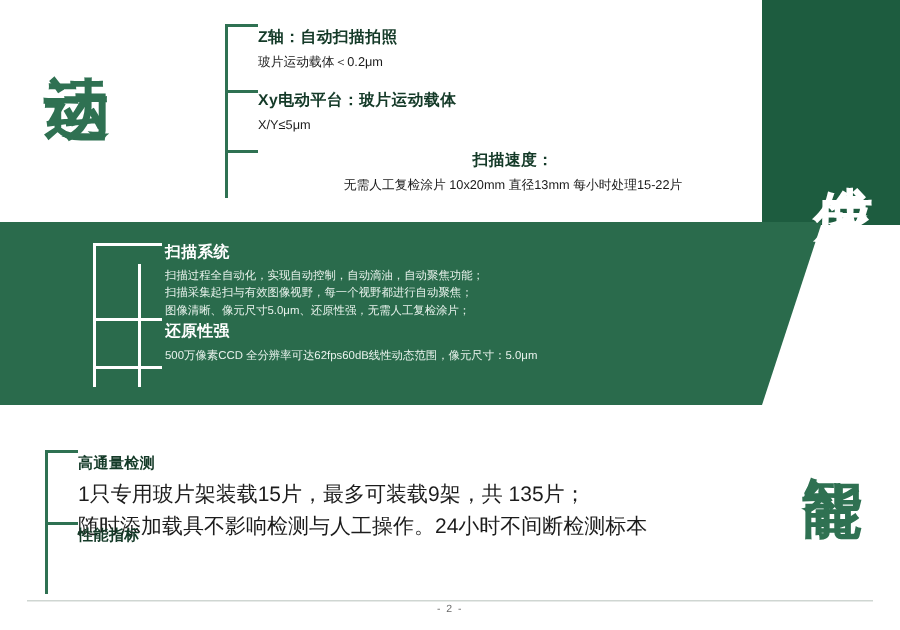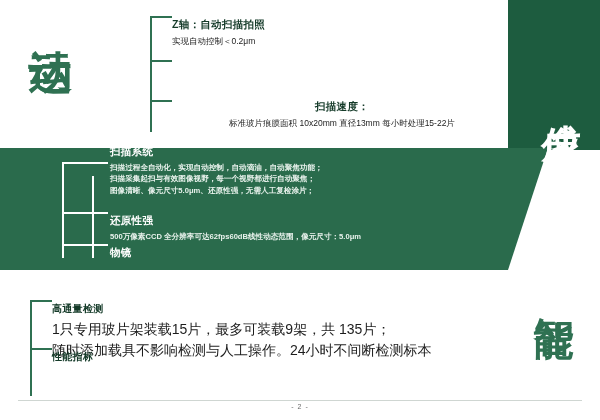"实现自动控制＜0.2μm" div.p-top { text: 实现自动控制 -> 玻片运动载体 }
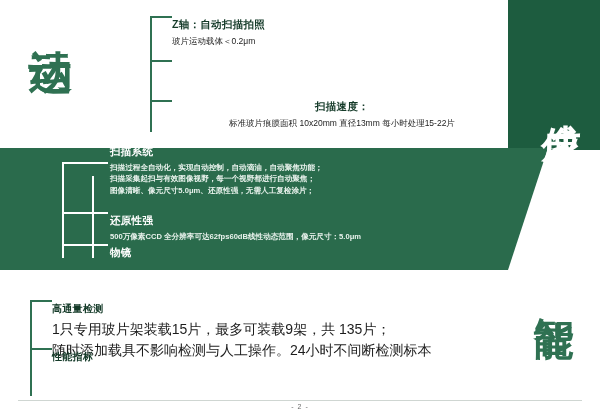"Xy电动平台：玻片运动载体" div.blk { html: none -> <div> <div>Xy电动平台：玻片运动载体</div> <div>X/Y≤5μm</div> </div> }
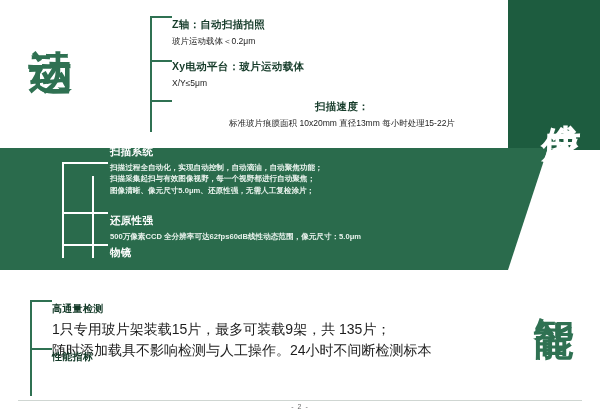"标准玻片痕膜面积 10x20mm 直径13mm 每小时处理15-22片" div.p-top { text: 标准玻片痕膜面积 -> 无需人工复检涂片 }
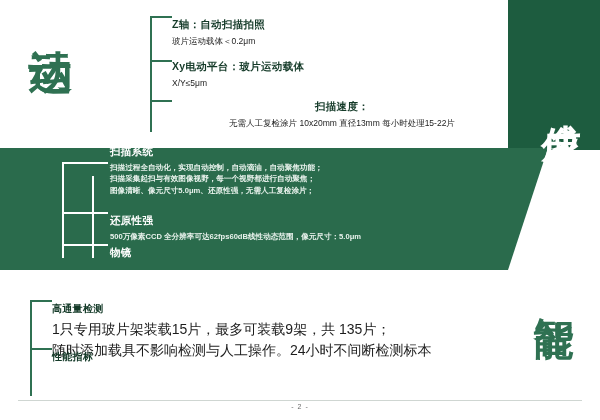"扫描系统" #blk-scan { top: 145px -> 161px }
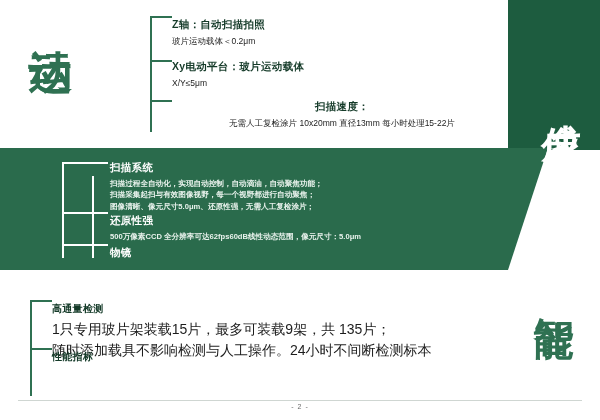"扫描过程全自动化，实现自动控制，自动滴油，自动聚焦功能；" .p-mid { font-weight: bold -> none }
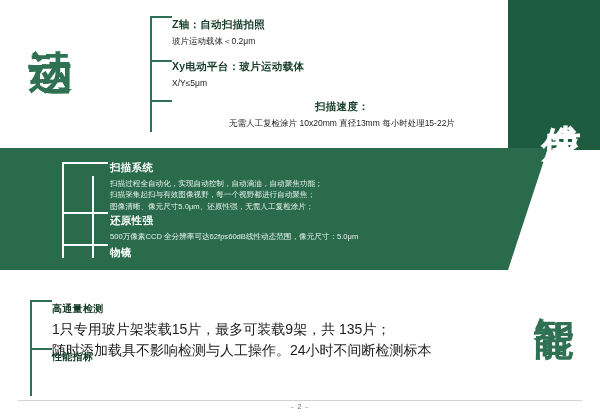"物镜" div.h-mid { html: <div>物镜</div> -> none }
